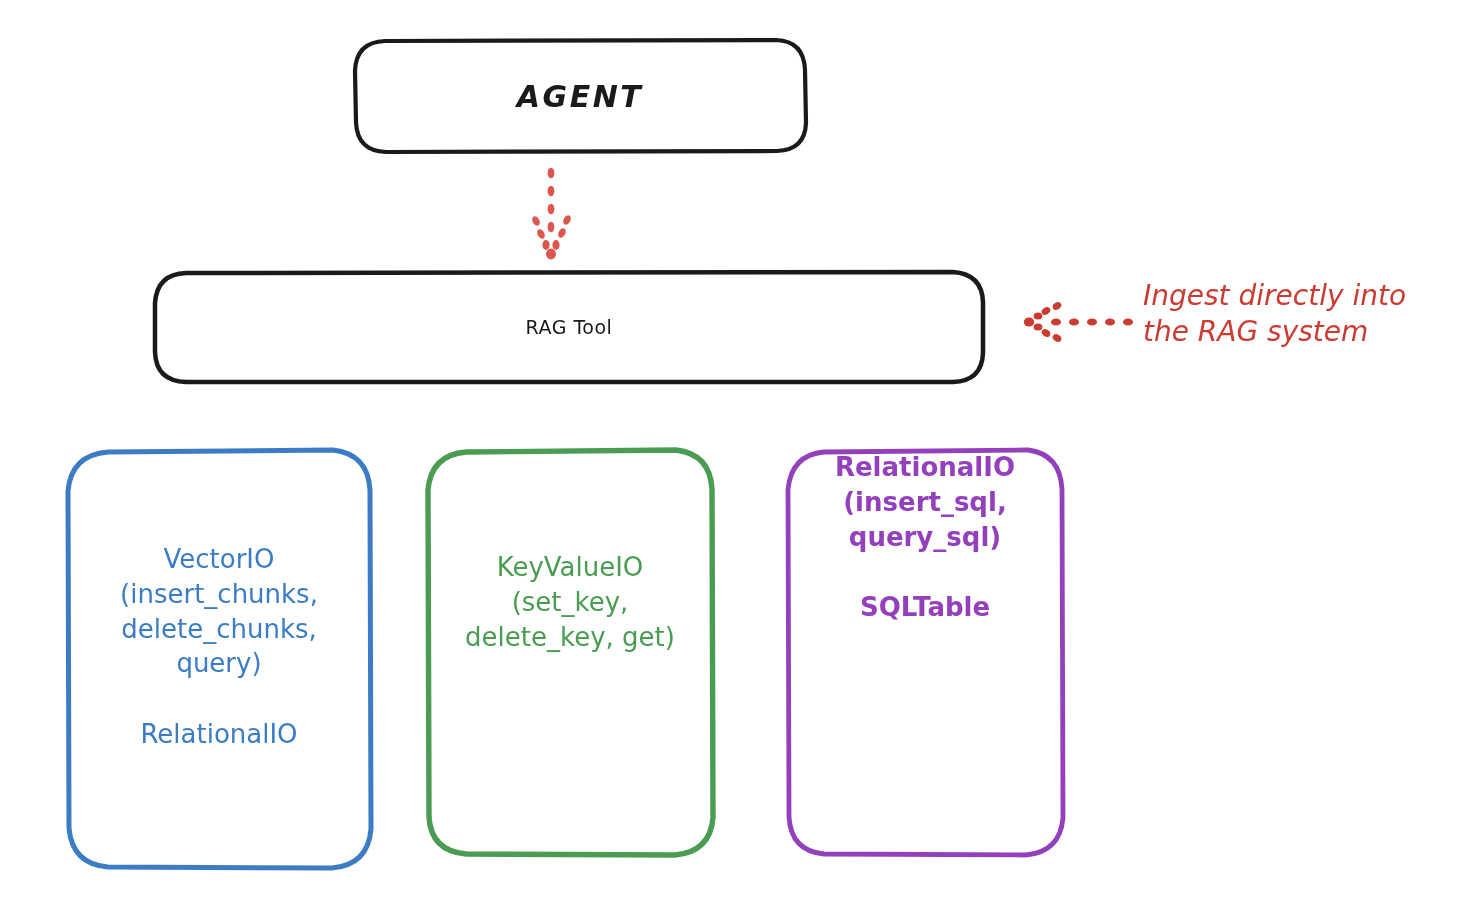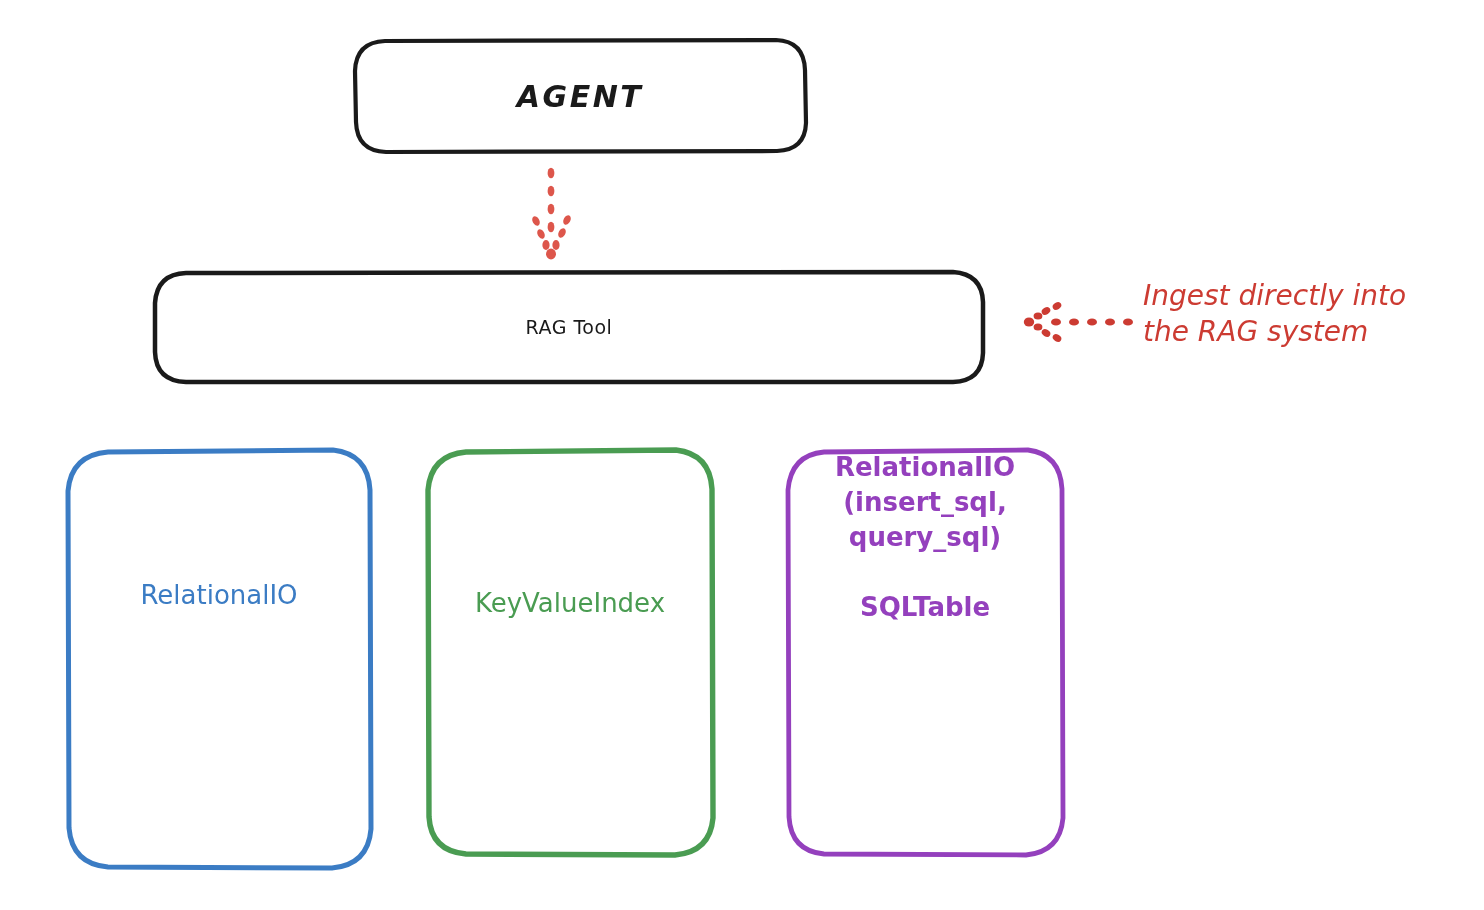"VectorIO" span.store-title { html: none -> <span>VectorIO (insert_chunks, delete_chunks, query)</span> }
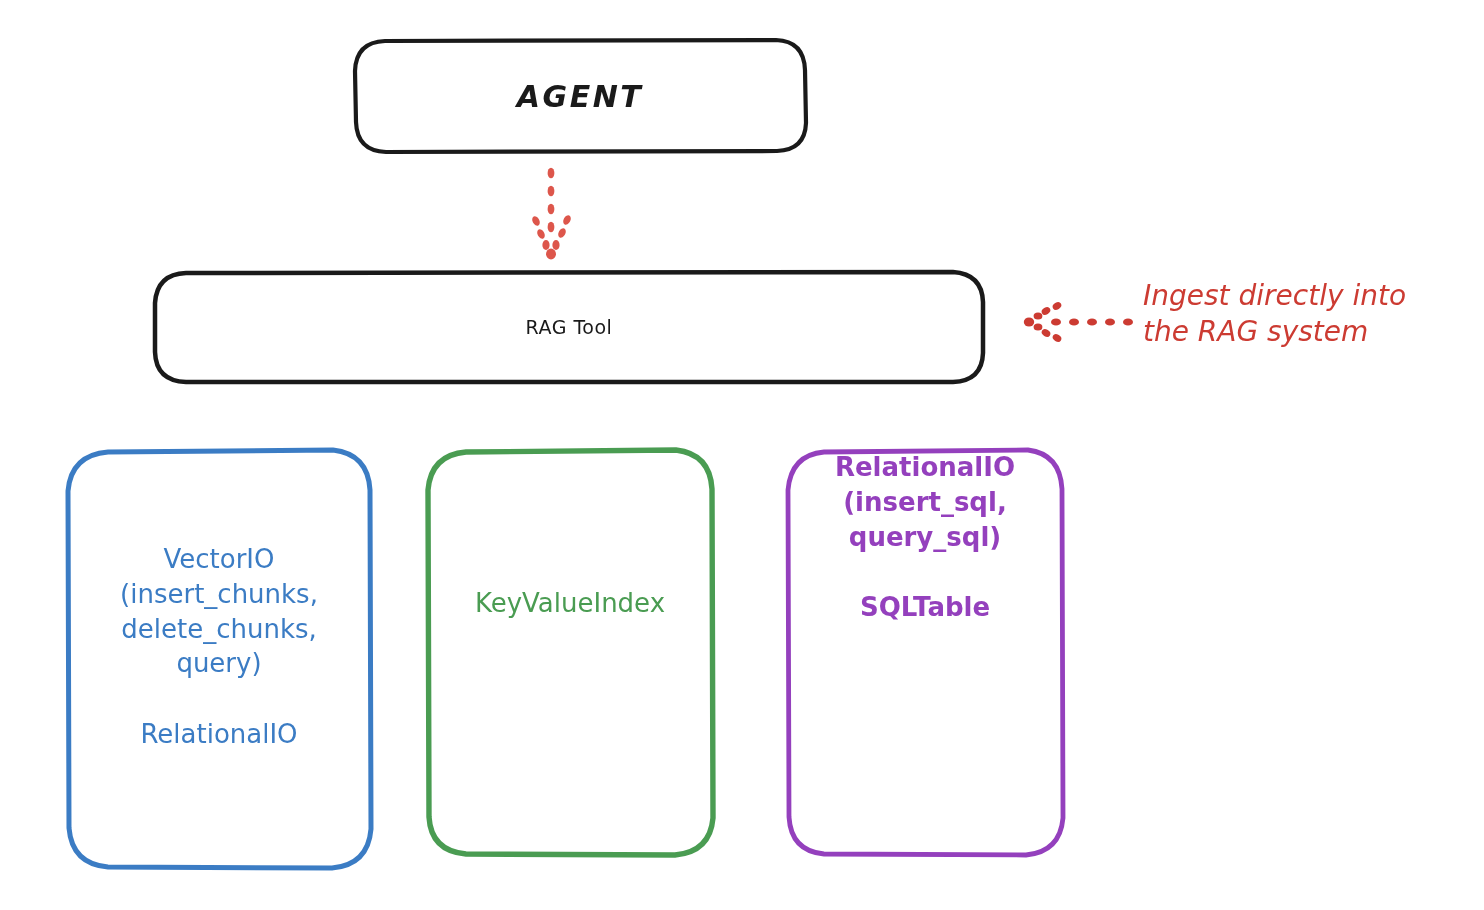"KeyValueIO" span.store-title { html: none -> <span>KeyValueIO (set_key, delete_key, get)</span> }
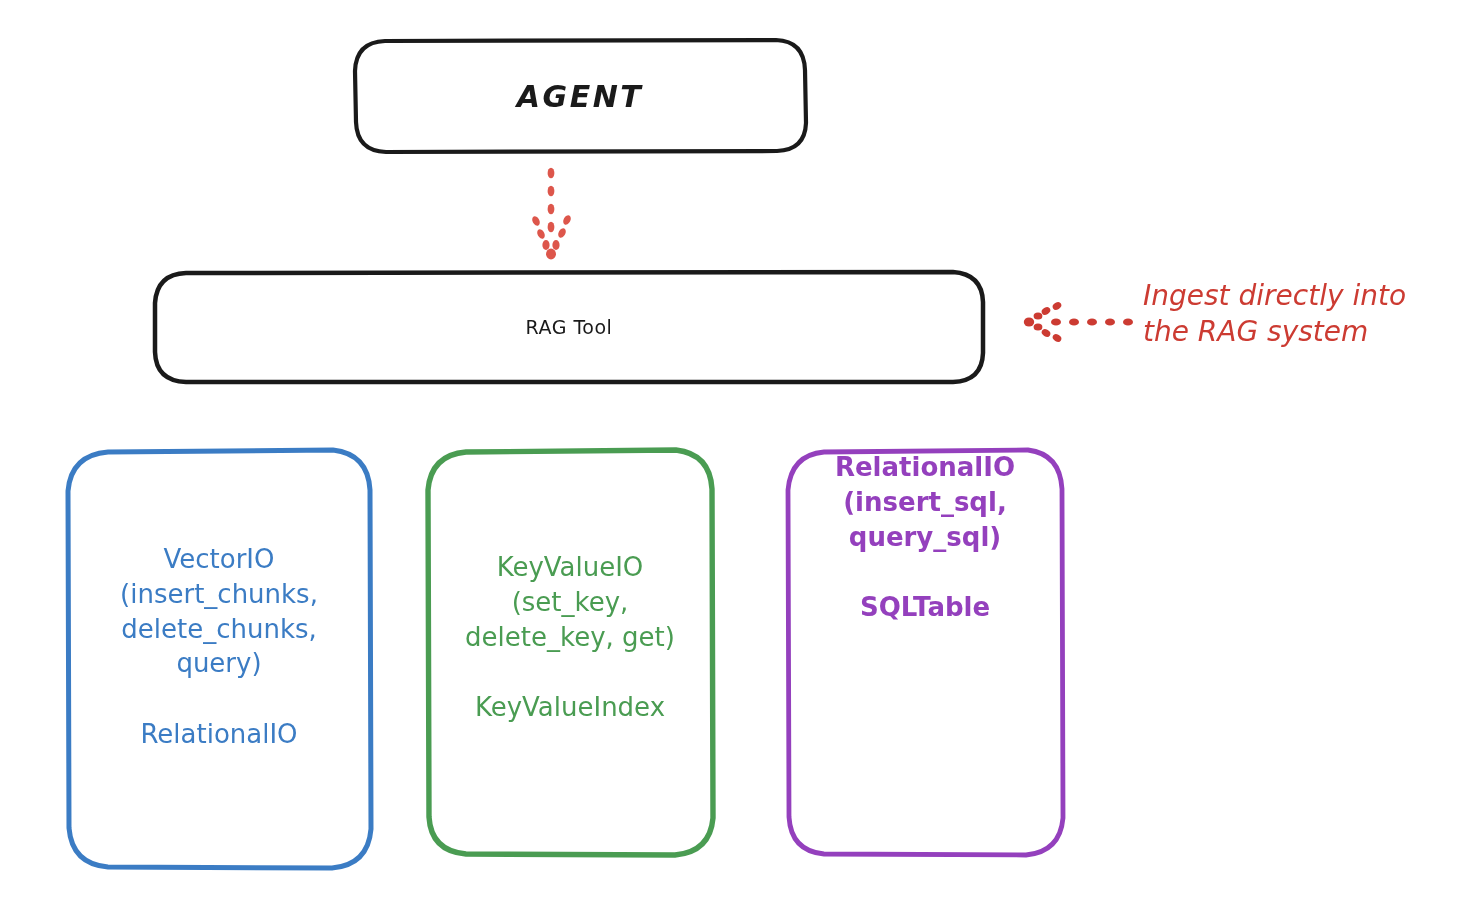"KeyValueIndex" span.store-sub { html: <span>KeyValueIndex</span> -> none }
